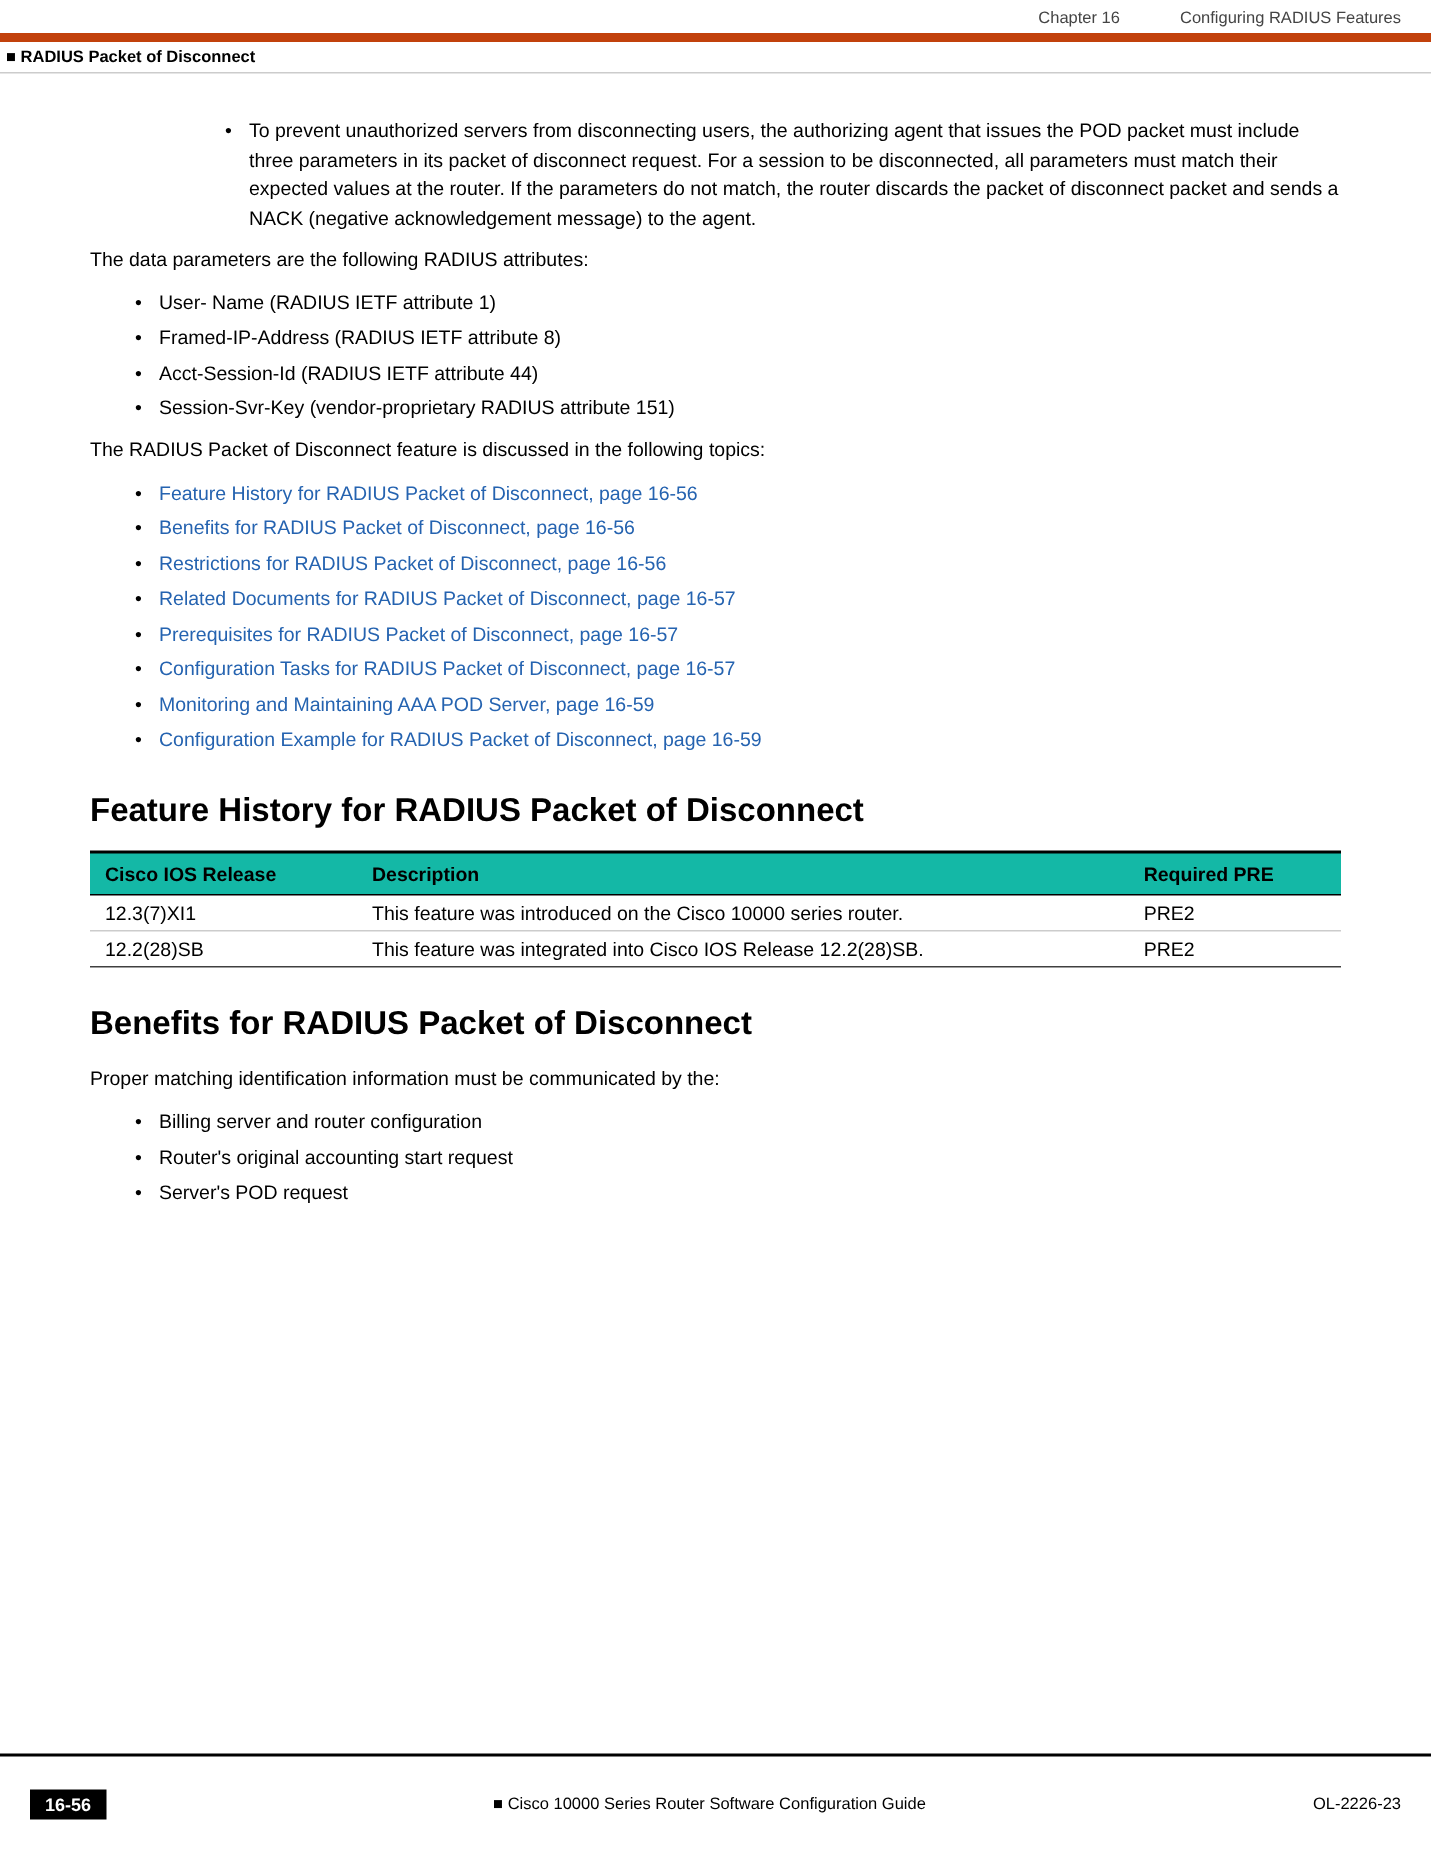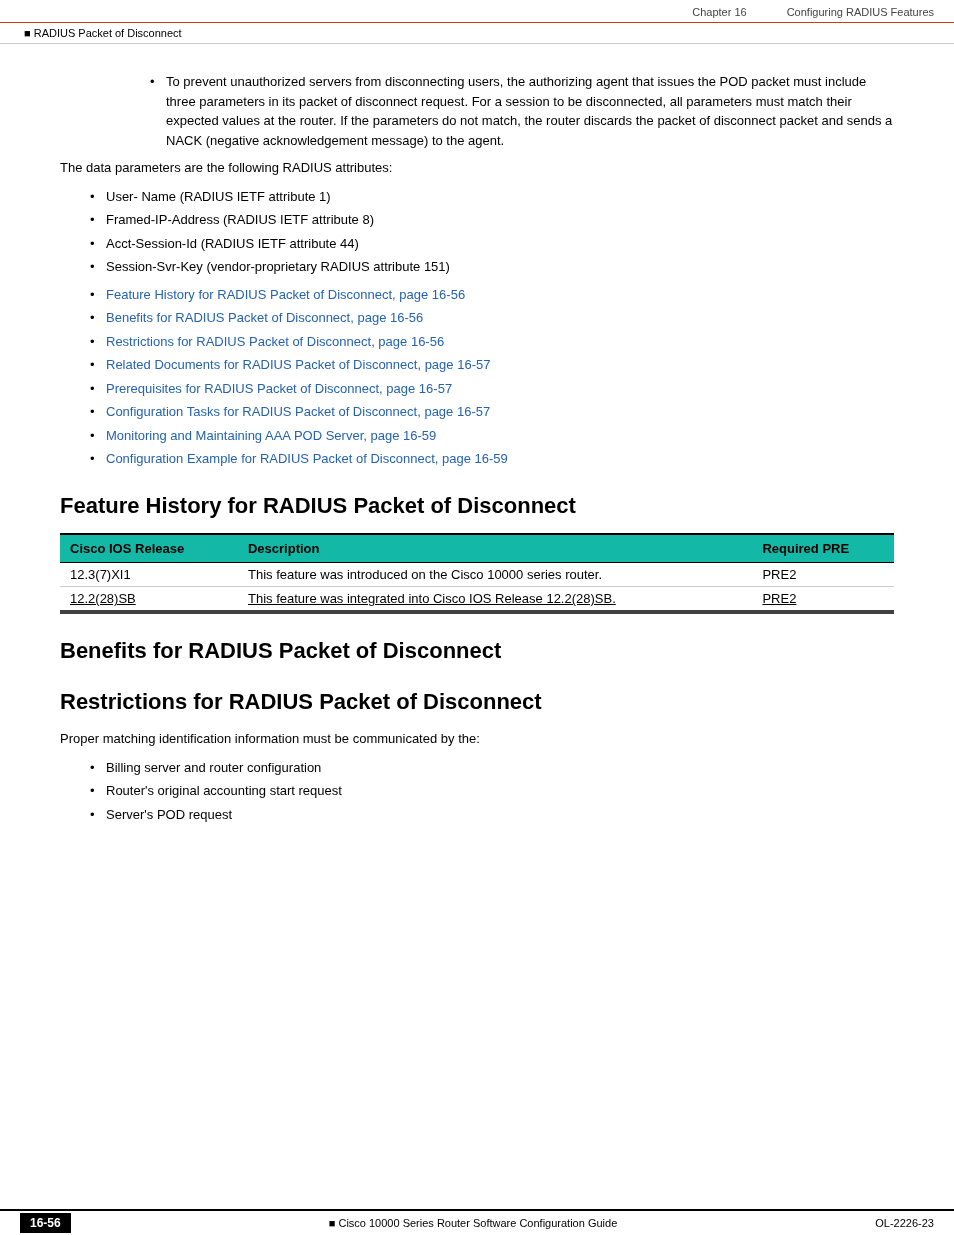"Chapter 16" .top-header { border-bottom: 1px solid #c2410c -> 6px solid #c2410c }
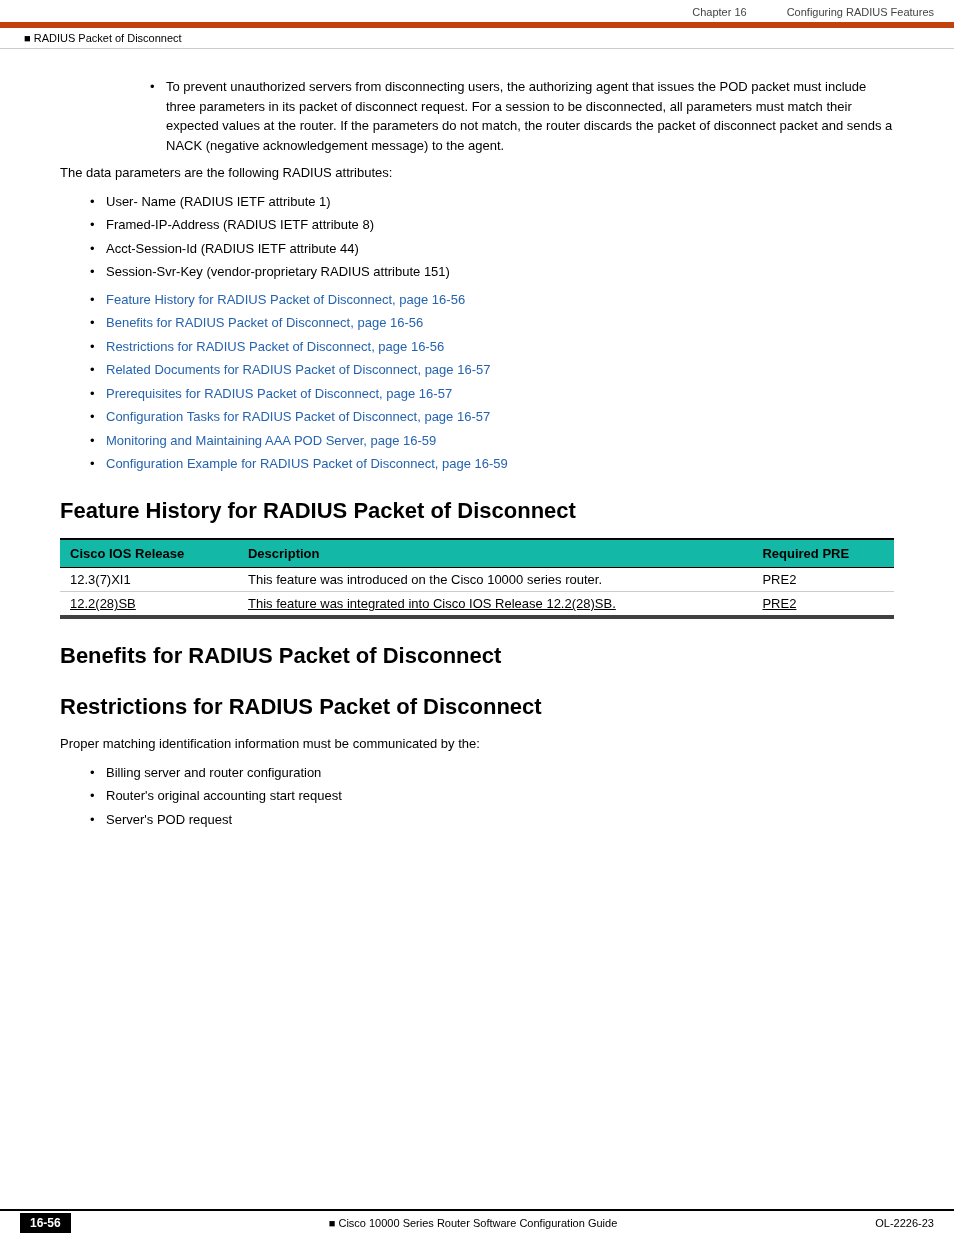"■ RADIUS Packet of Disconnect" .sub-header { font-weight: normal -> bold; padding: 4px 24px -> 4px 4px }
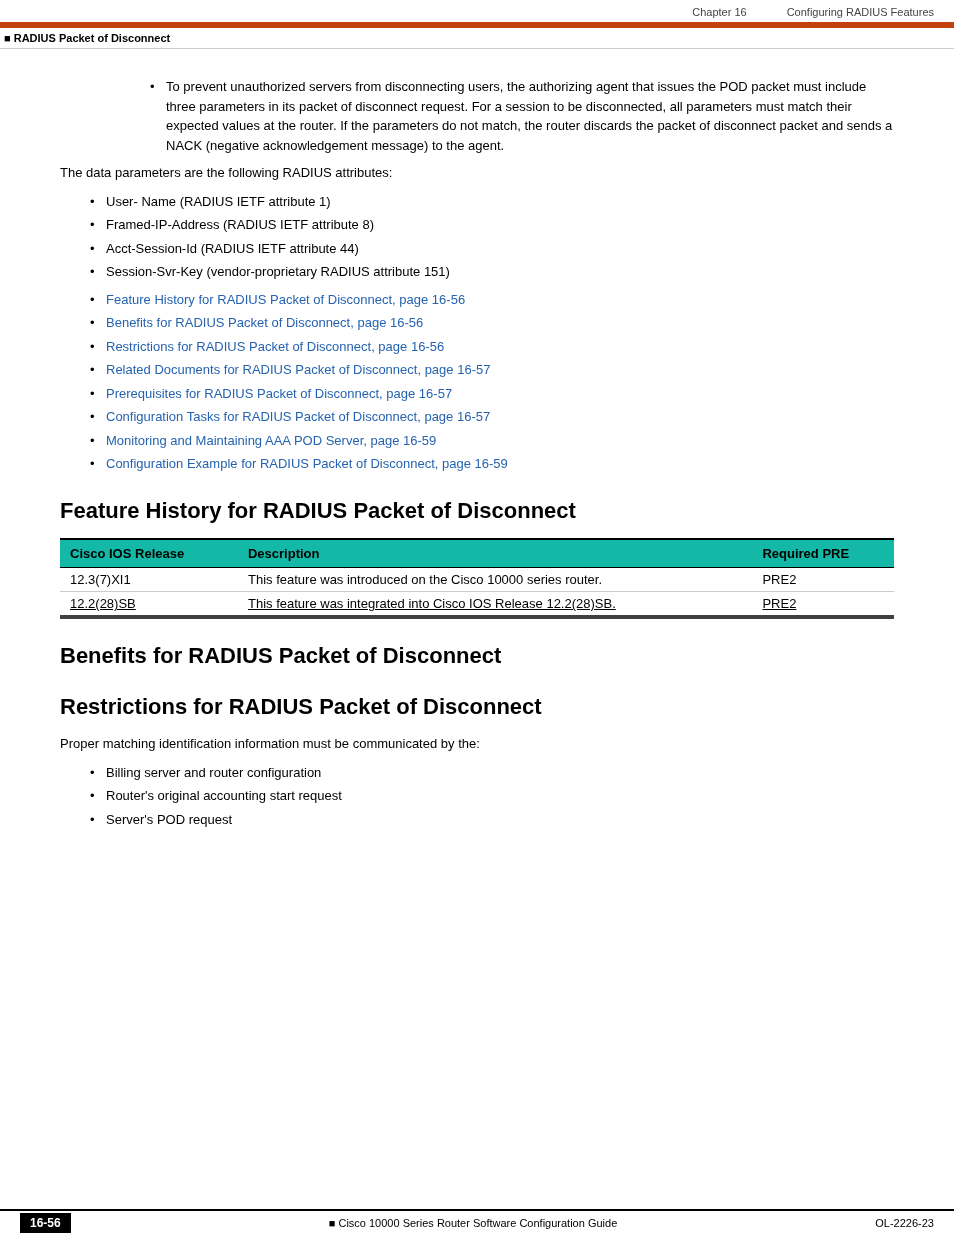"The RADIUS Packet of Disconnect" p.text-block { html: none -> <p>The RADIUS Packet of Disconnect feature is discussed in the following topics:</p> }
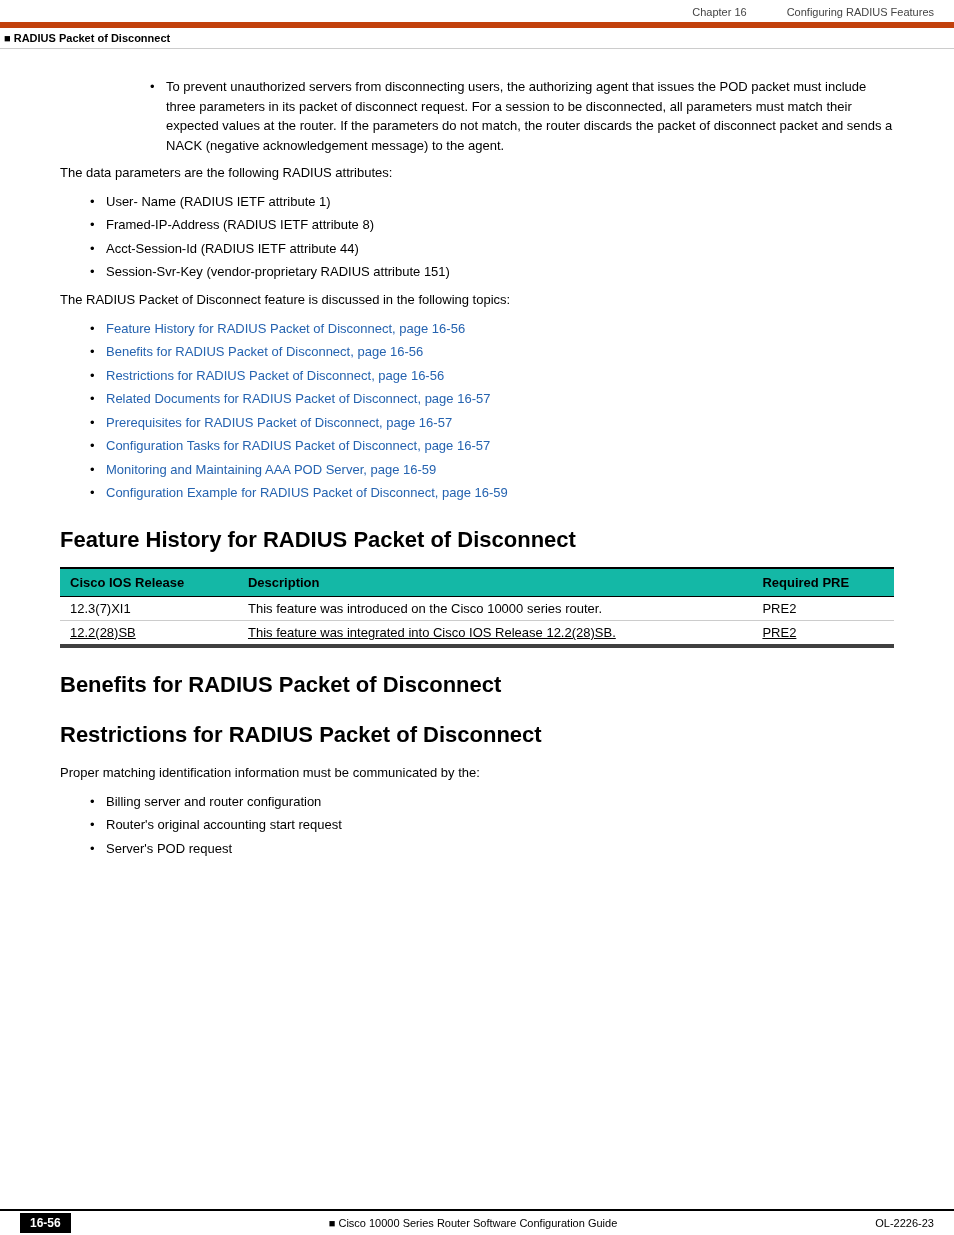"12.2(28)SB" .feature-table tr:last-child td { border-bottom: 4px solid #404040 -> 1px solid #404040; text-decoration: underline -> none }
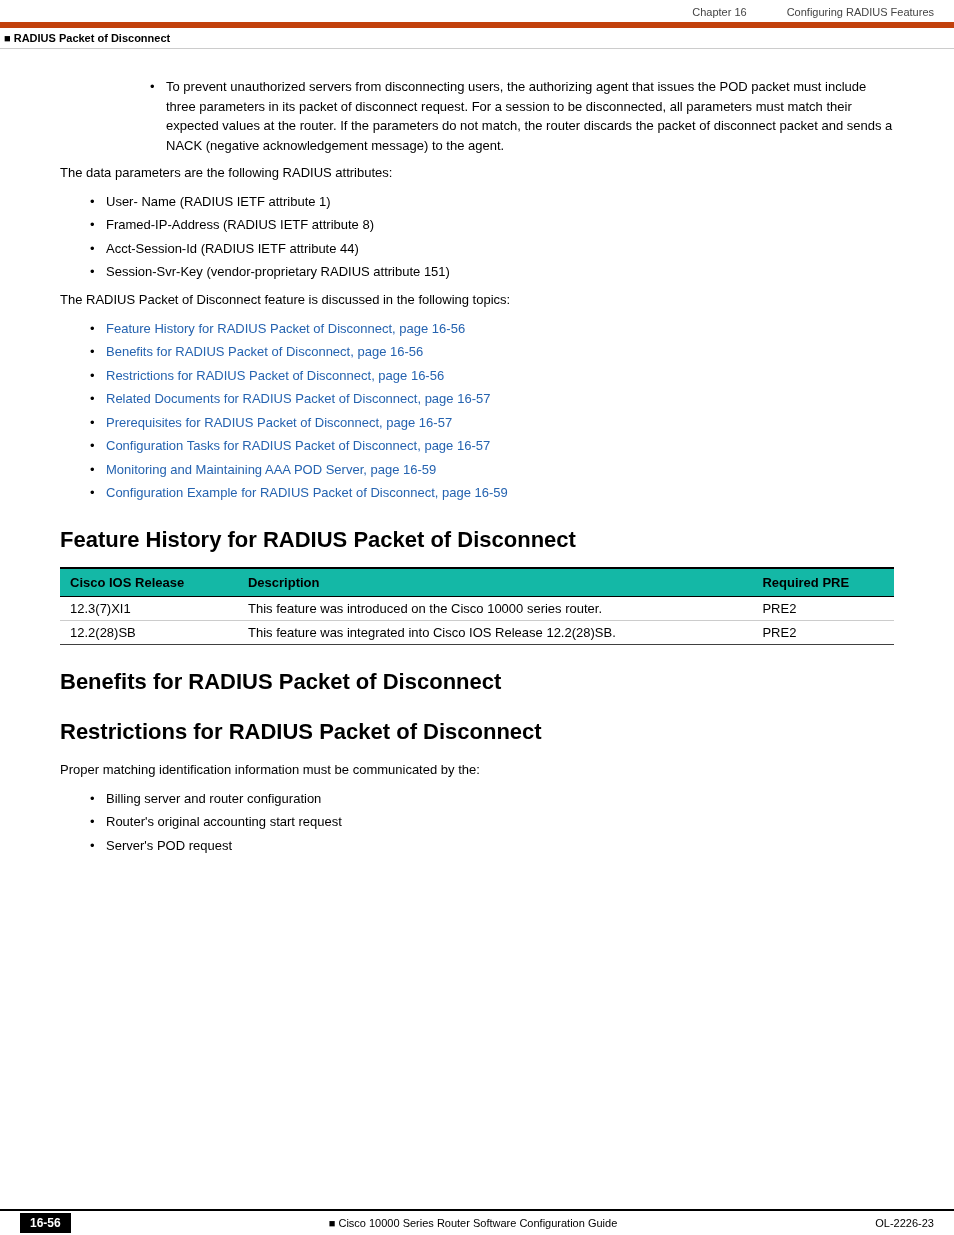"Restrictions for RADIUS Packet of Disconnect" h2.section-heading { html: <h2>Restrictions for RADIUS Packet of Disconnect</h2> -> none }
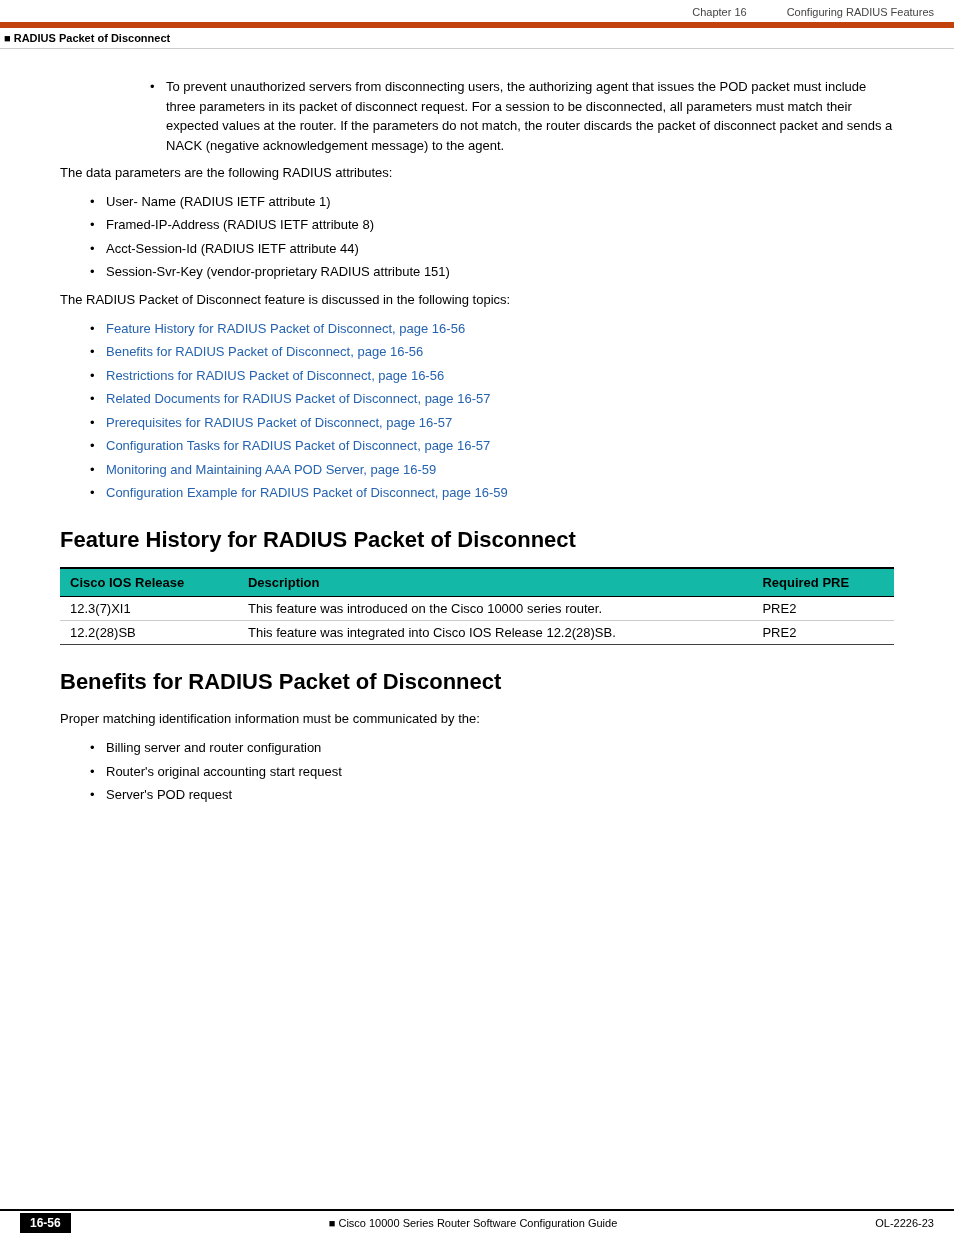"16-56" .footer { padding: 2px 20px -> 22px 20px }
